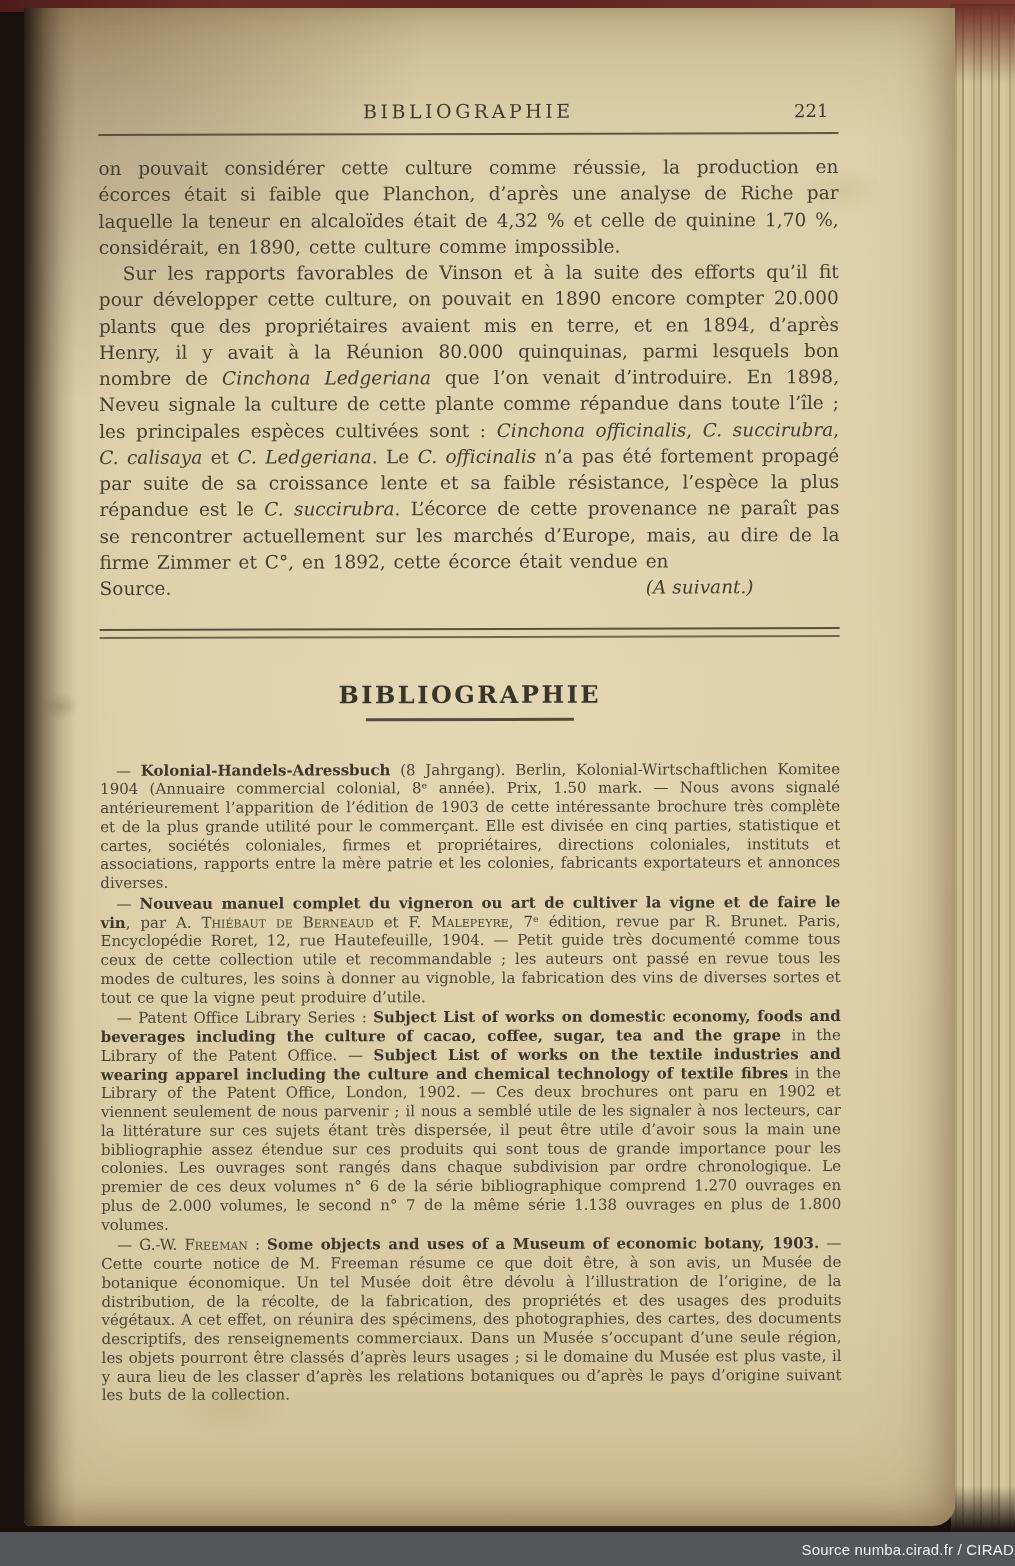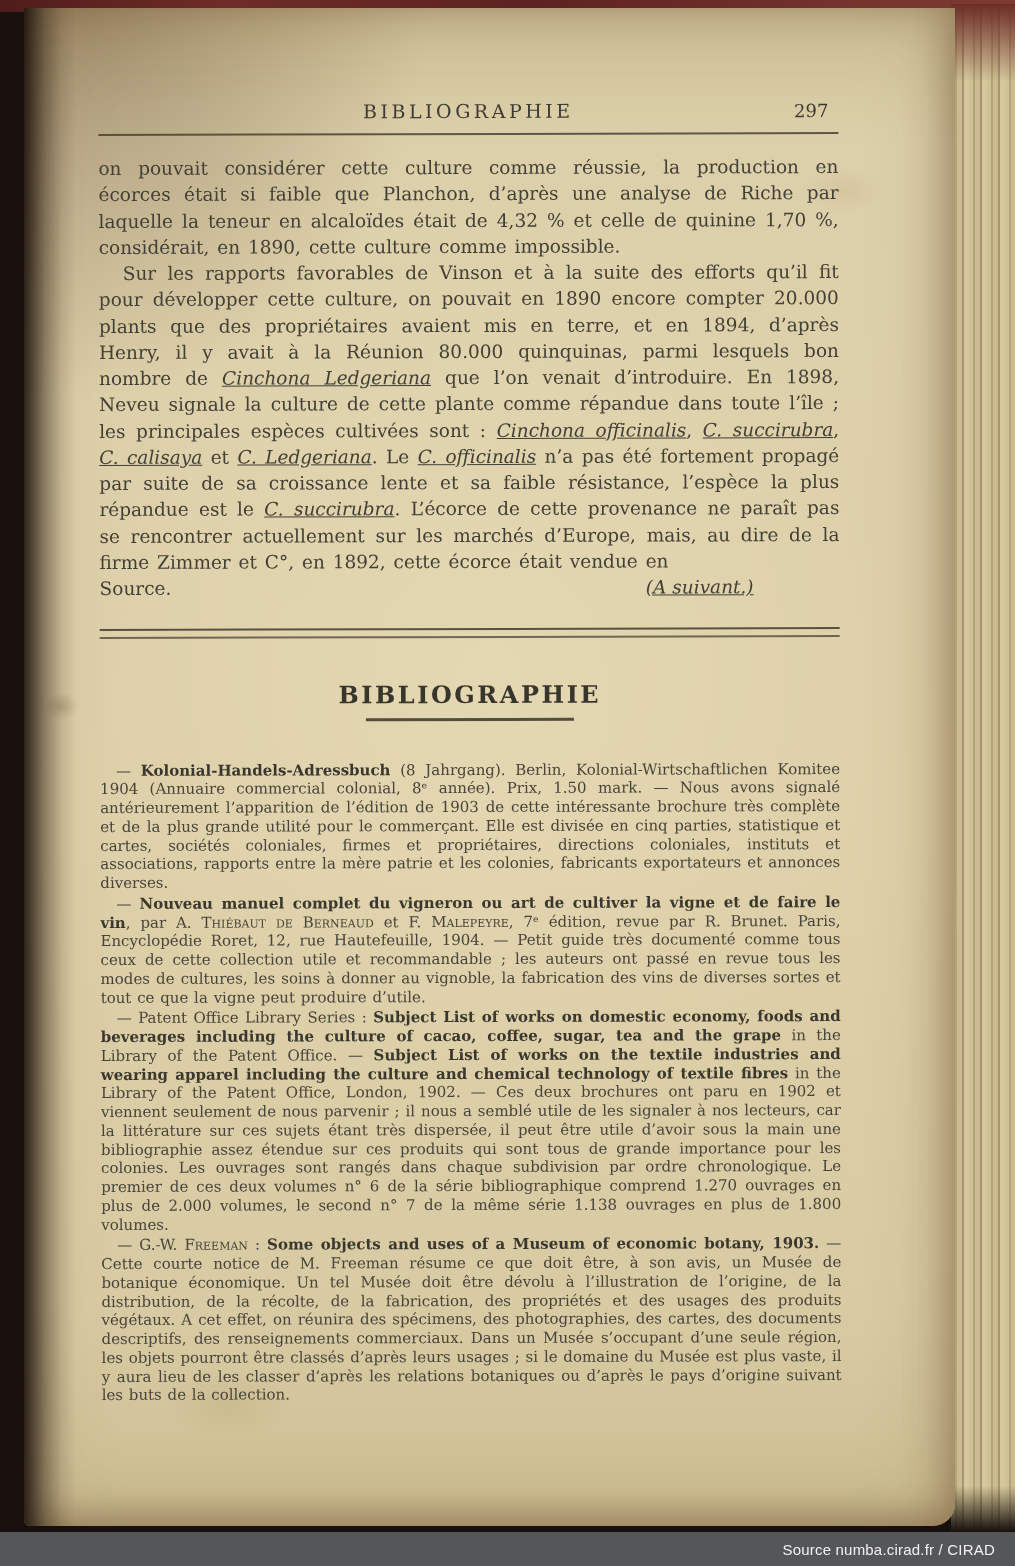"297" span.page-num { text: 297 -> 221 }
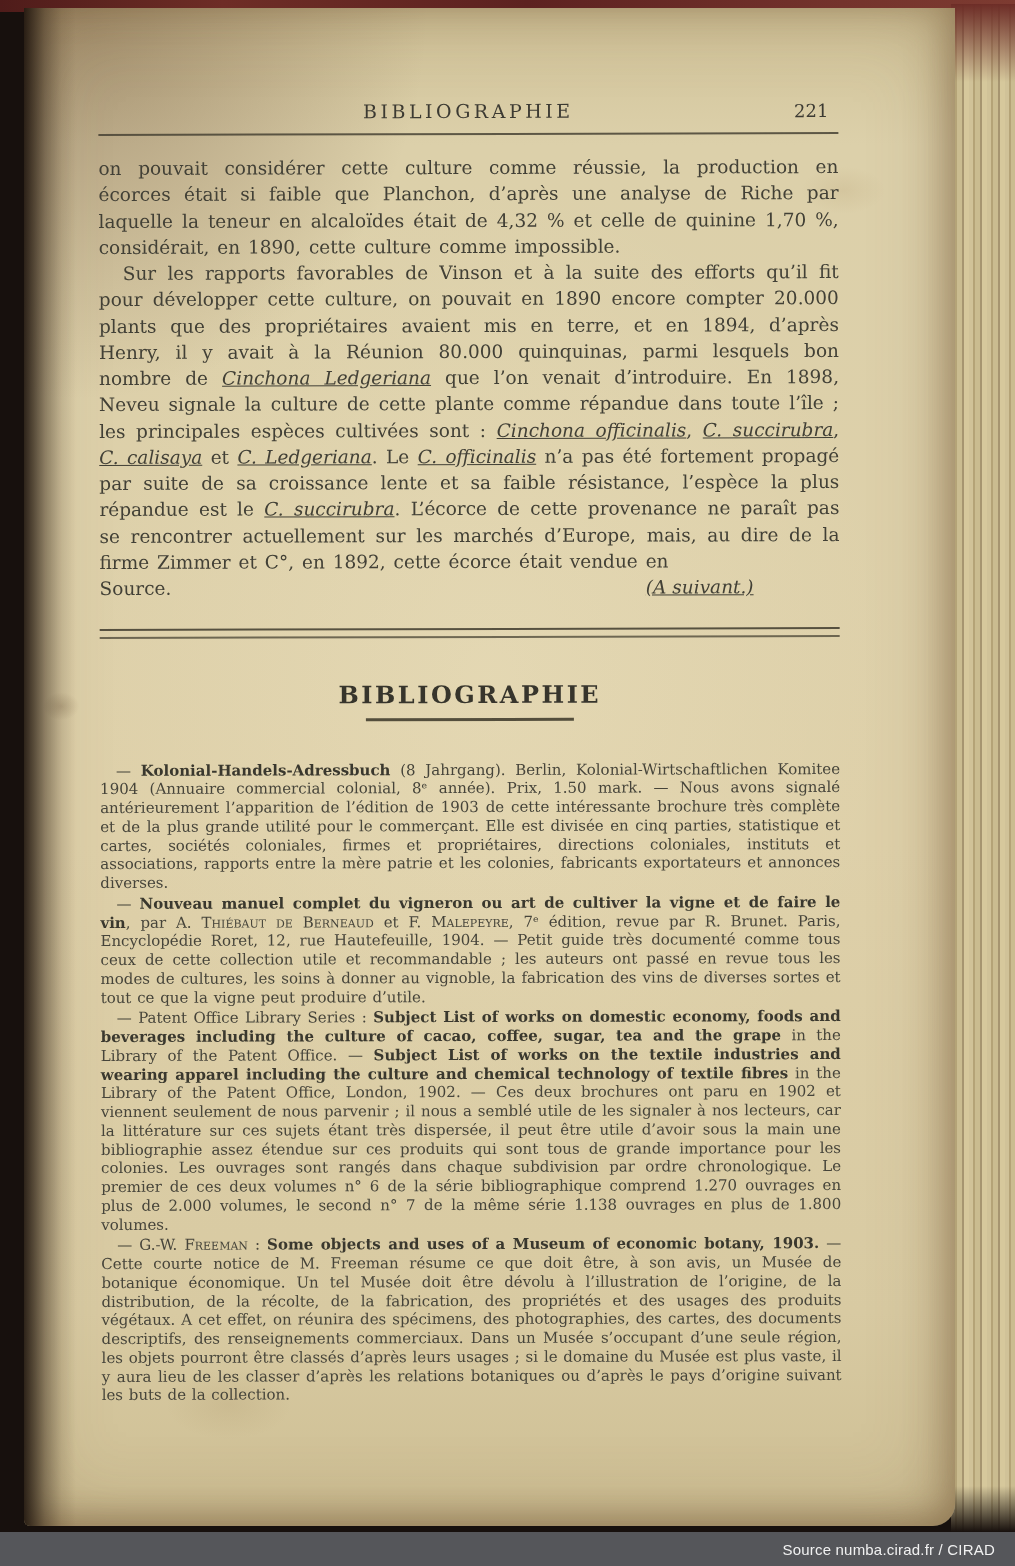"Cinchona Ledgeriana" .i { text-decoration: underline -> none }
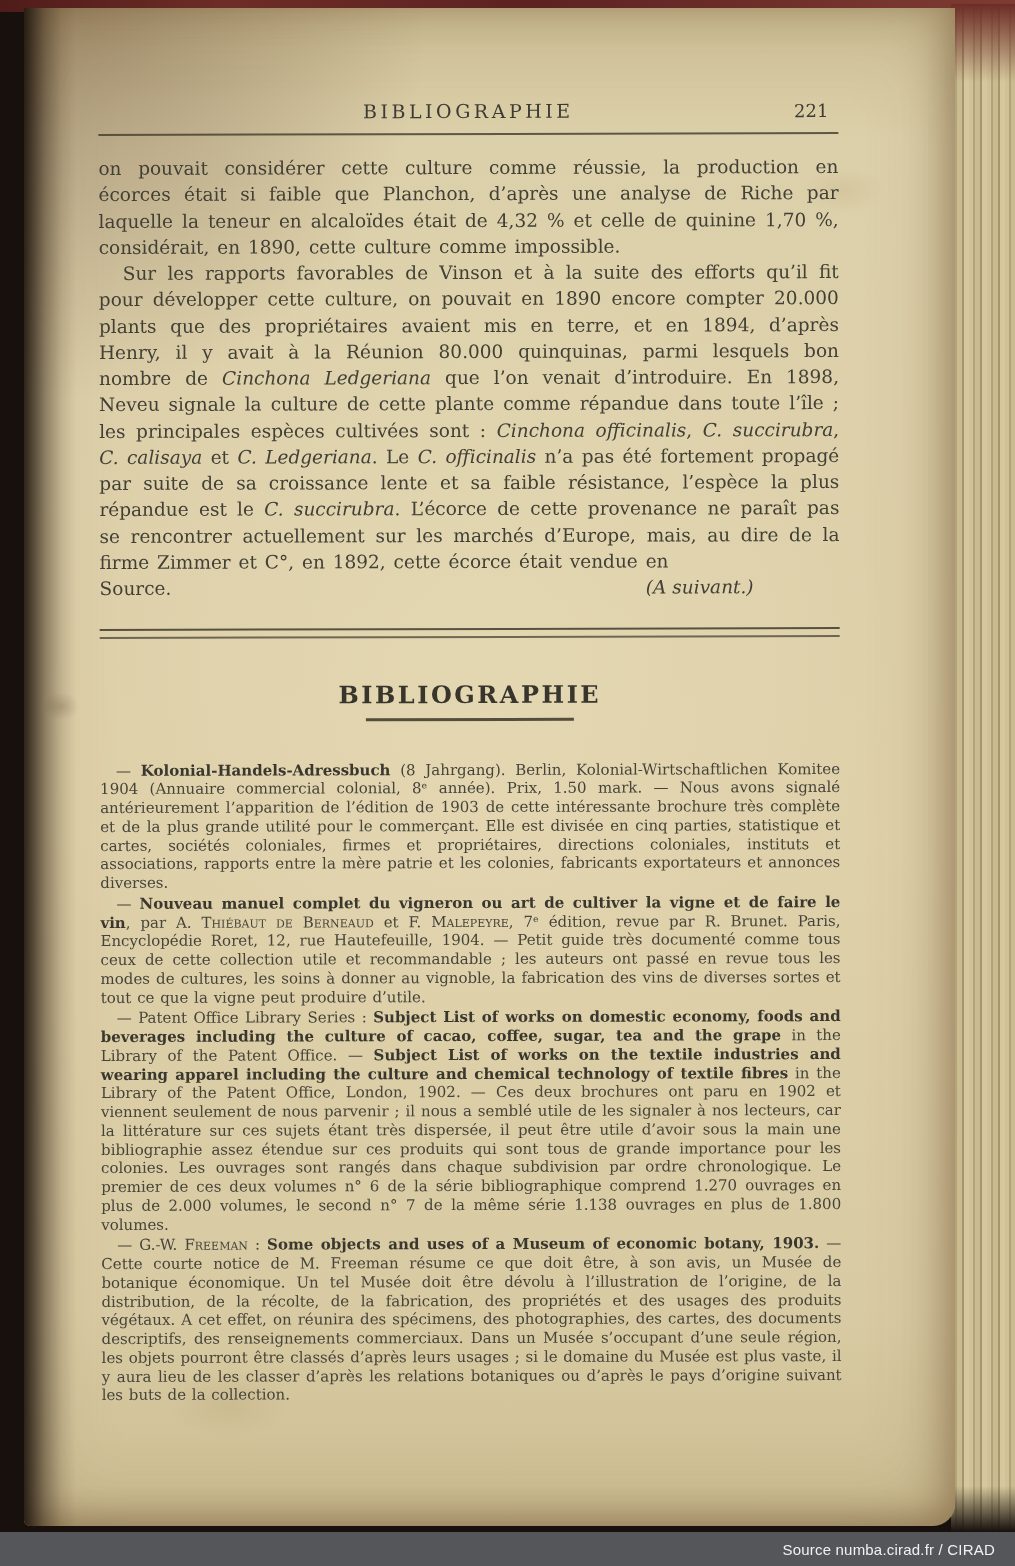"Source numba.cirad.fr / CIRAD" .credit-bar { padding-right: 20px -> 1px }
